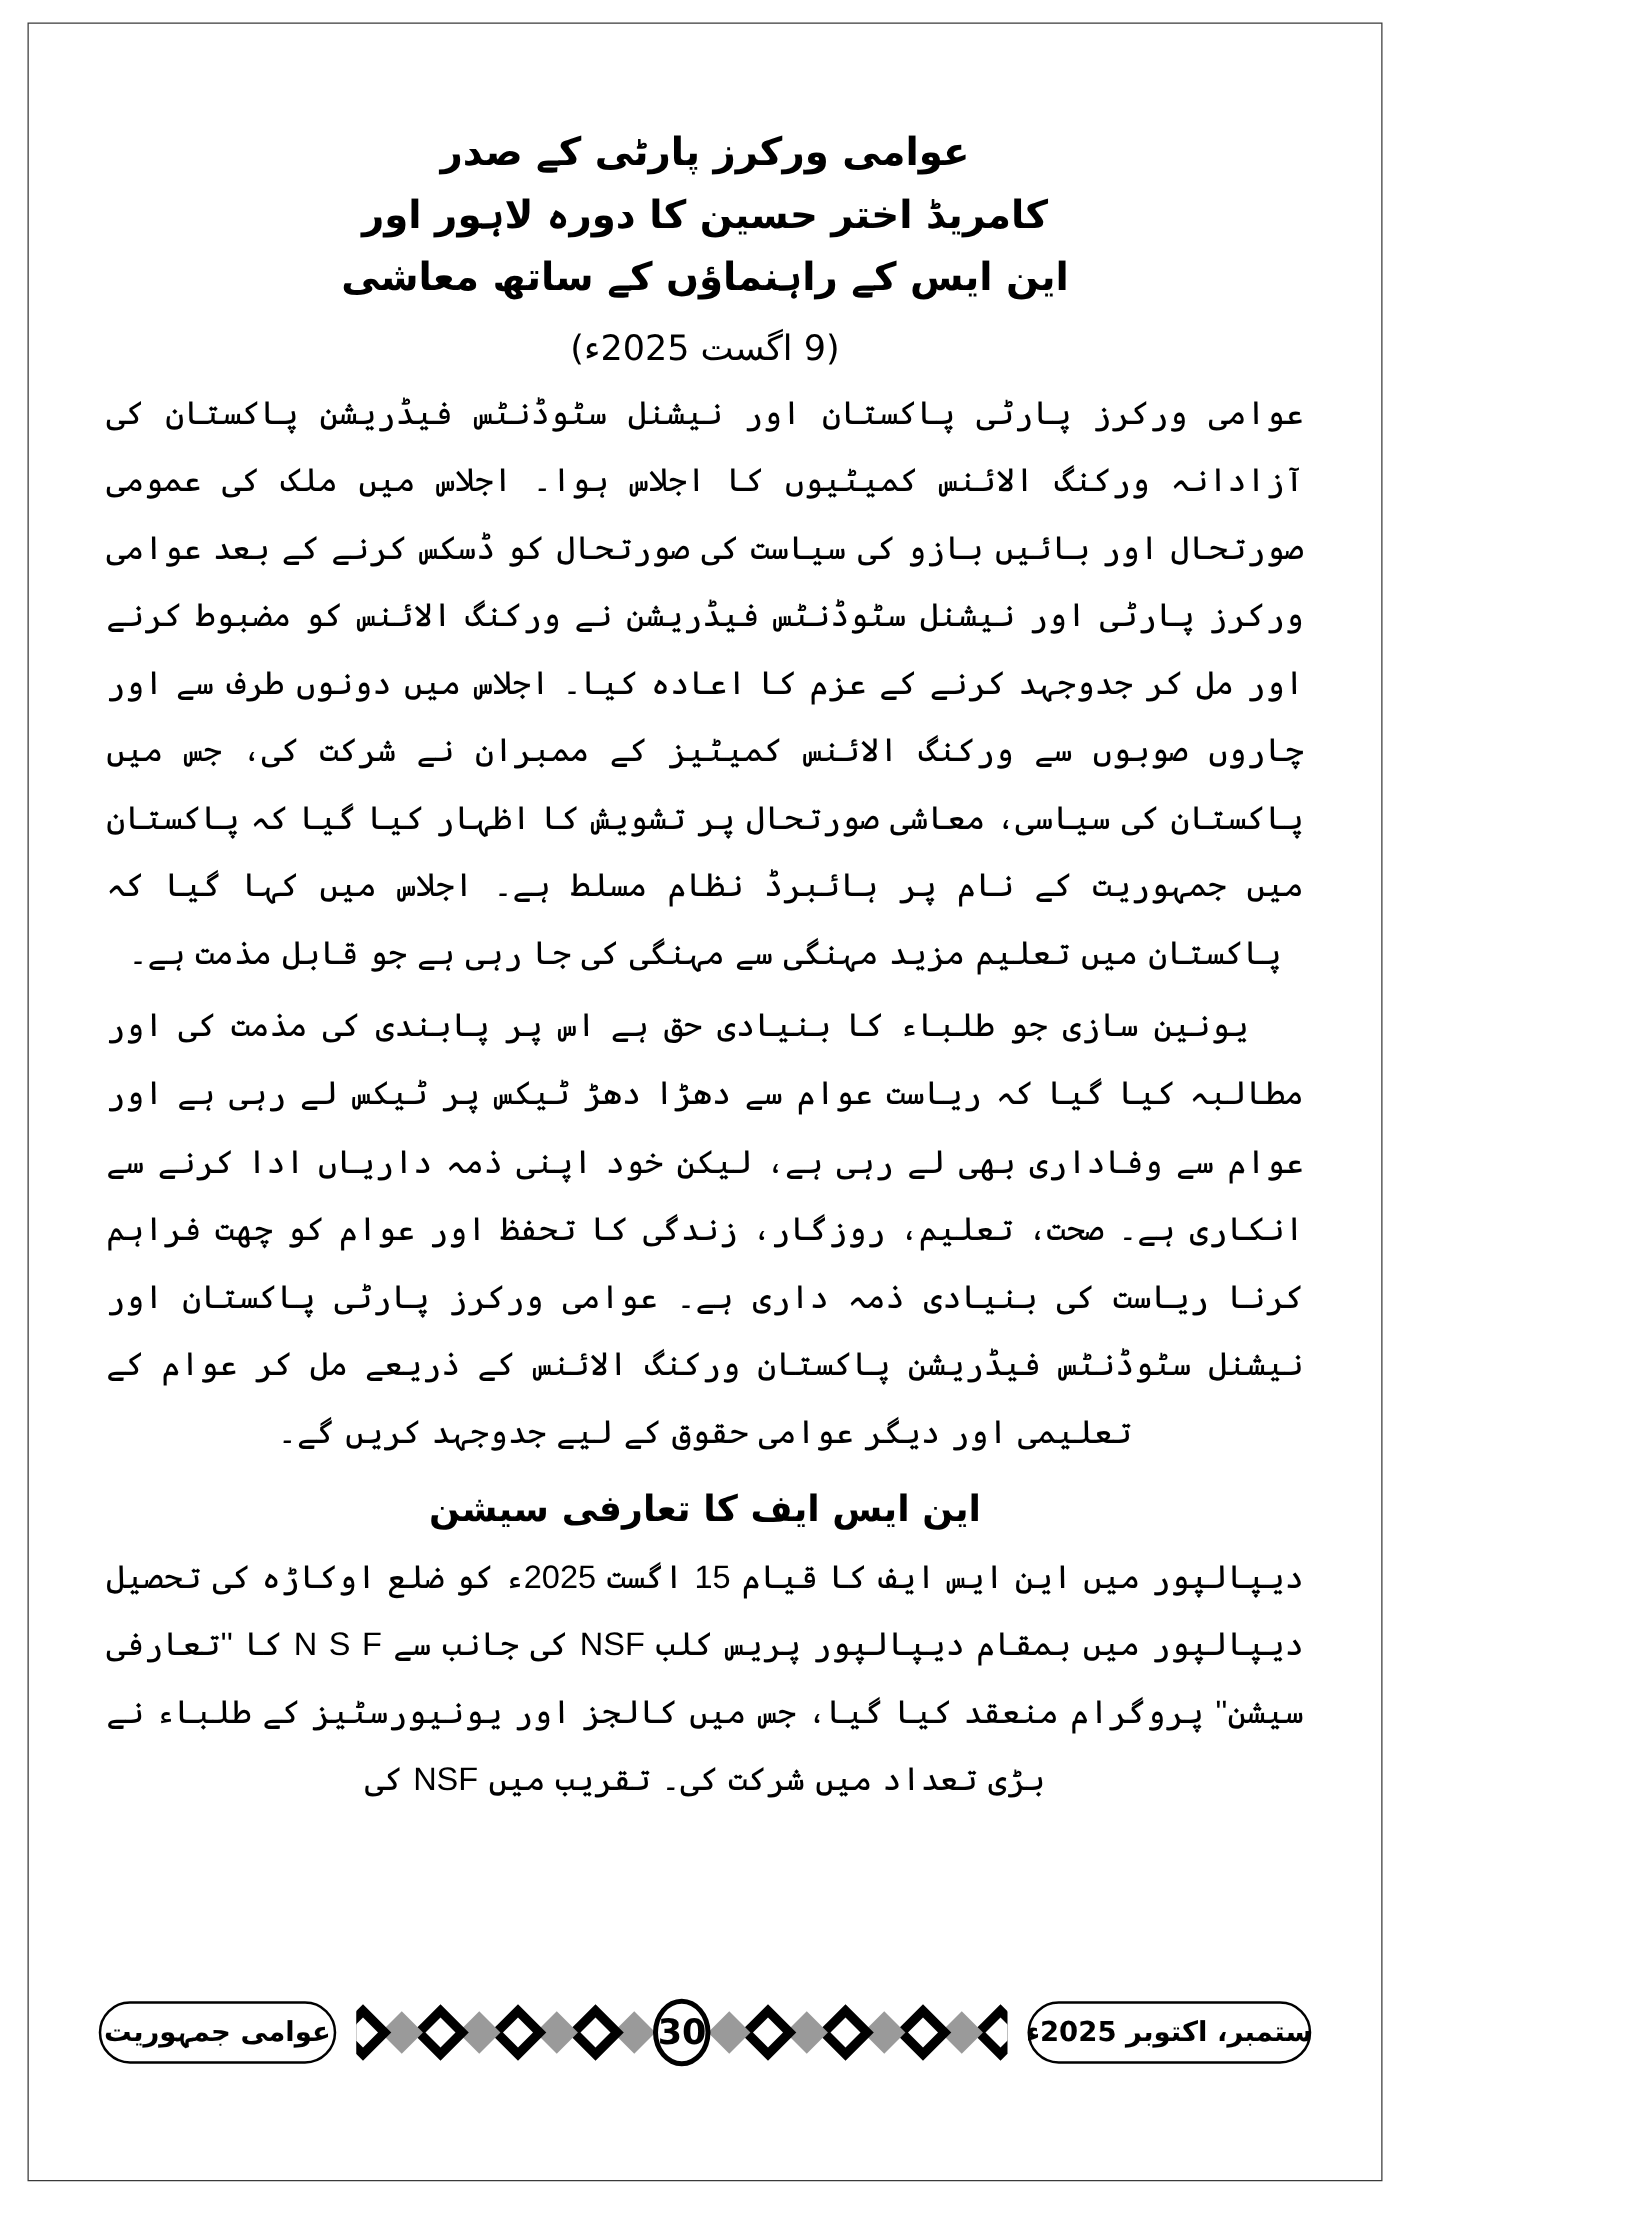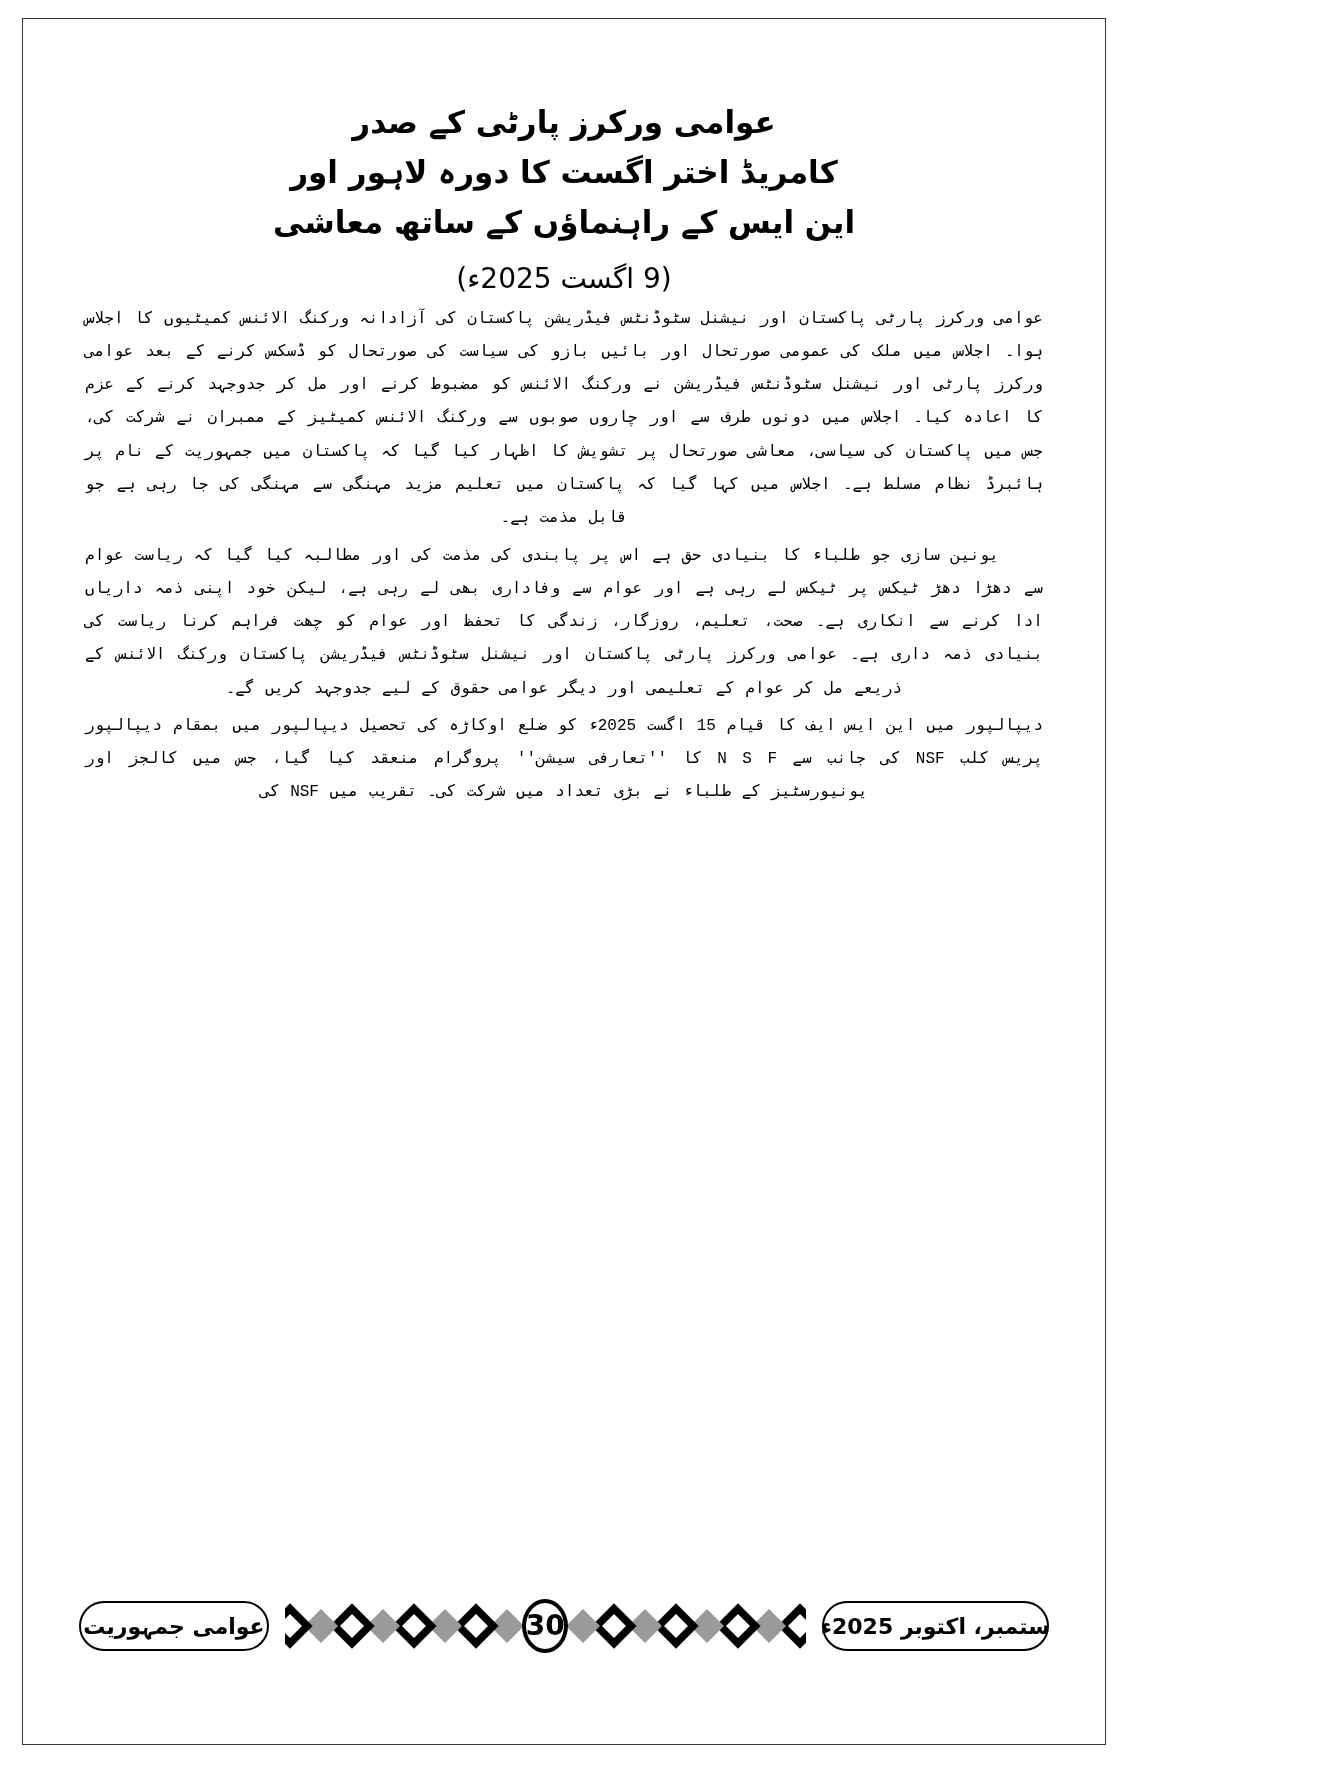"کامریڈ اختر اگست کا دورہ" span.hl-line { text: اگست -> حسین }
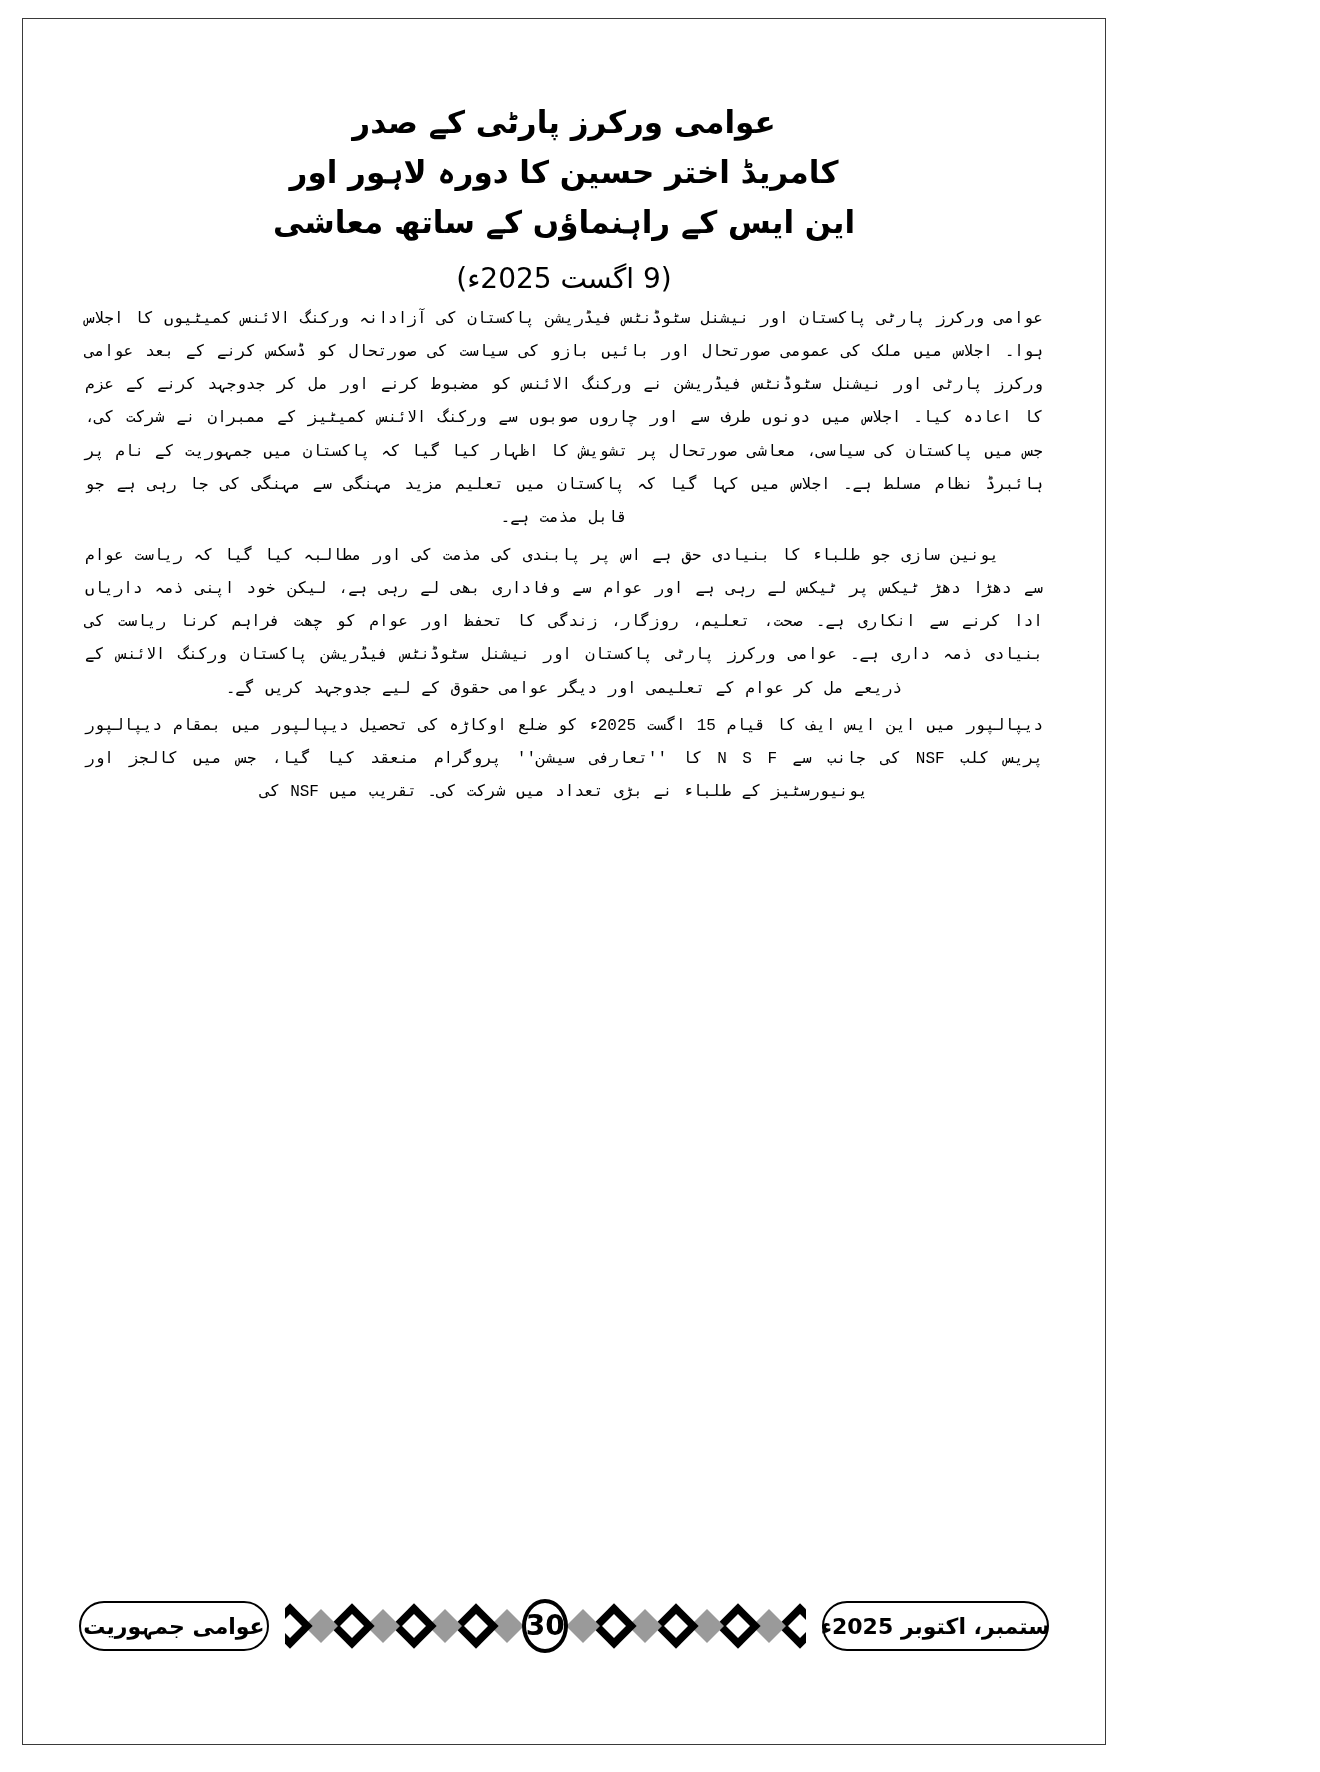"عوامی ورکرز پارٹی پاکستان اور" p.body { font-family: Liberation Mono, monospace -> Liberation Sans, sans-serif; font-size: 16px -> 26px }
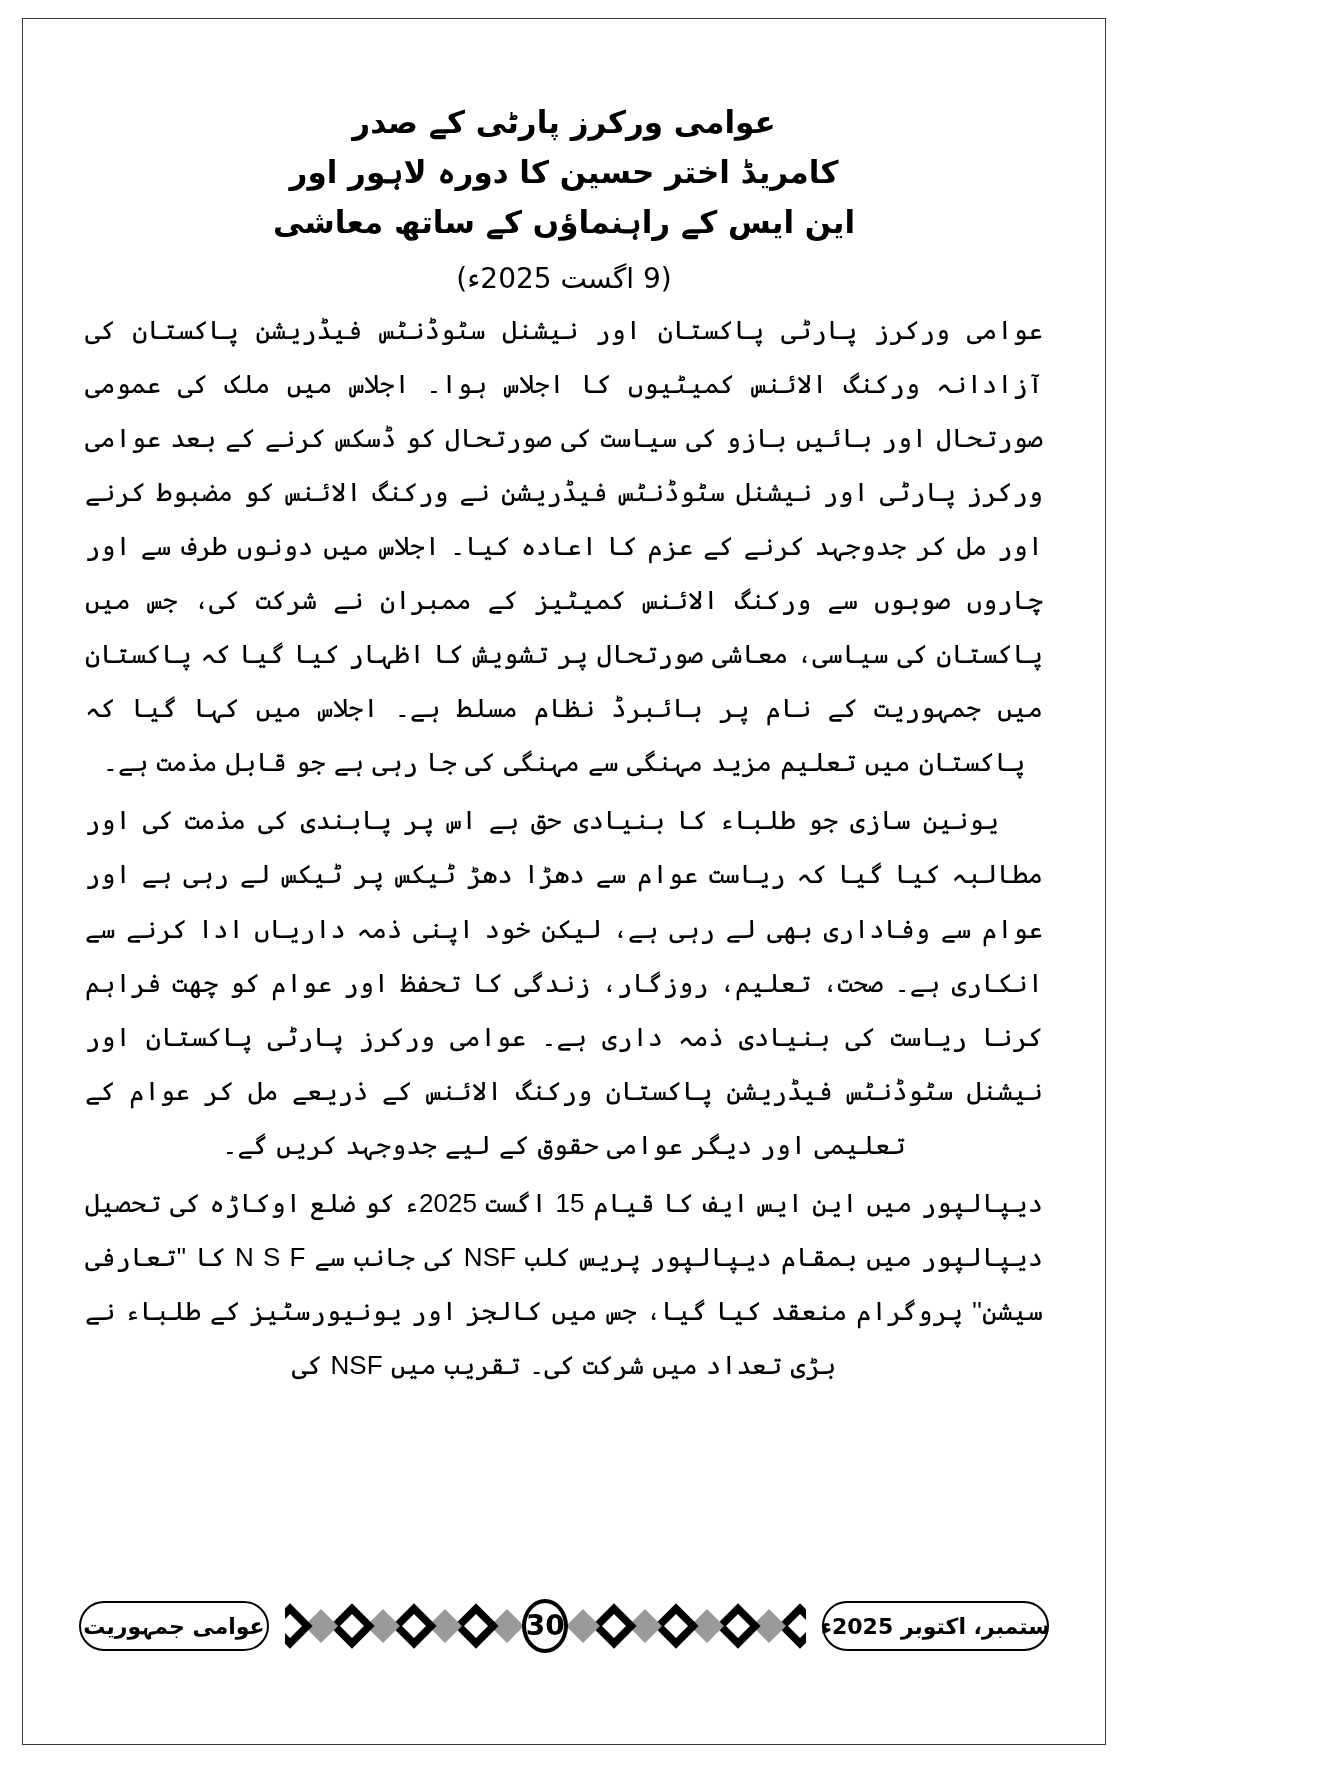"این ایس ایف کا تعارفی" h2.subhead { html: none -> <h2>این ایس ایف کا تعارفی سیشن</h2> }
